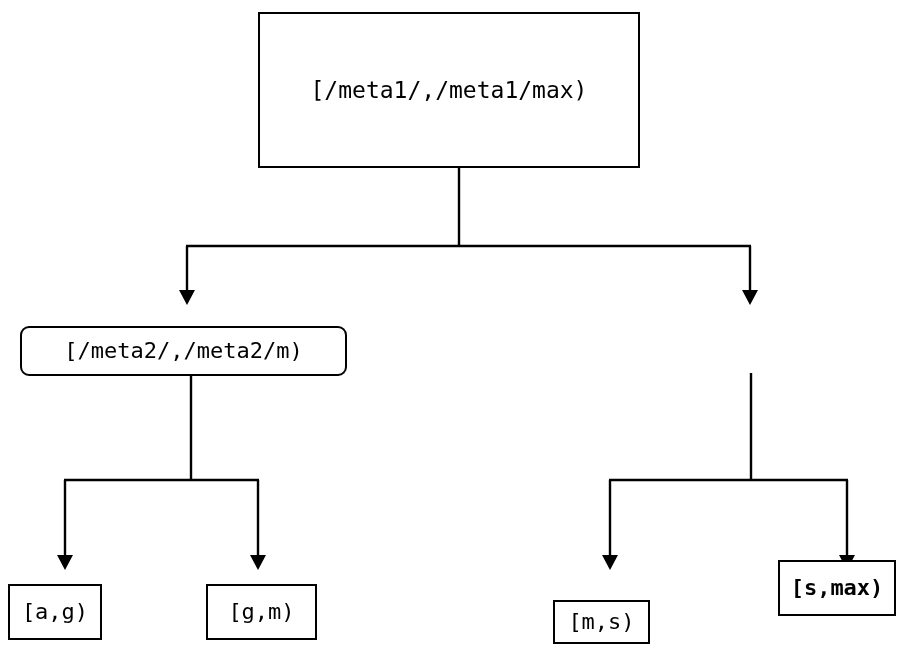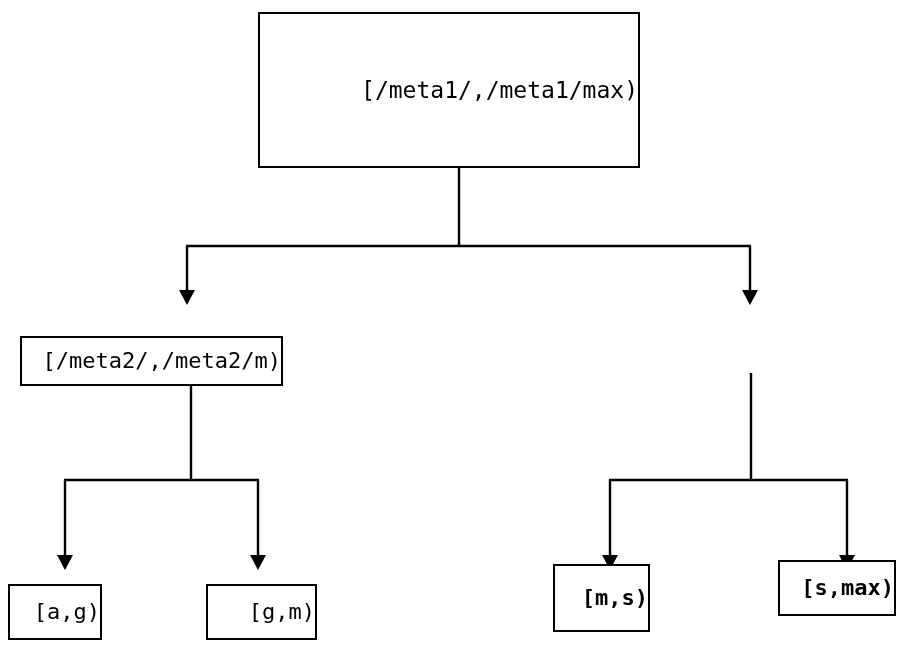"[/meta1/,/meta1/max)" .node-box { justify-content: flex-end -> center }
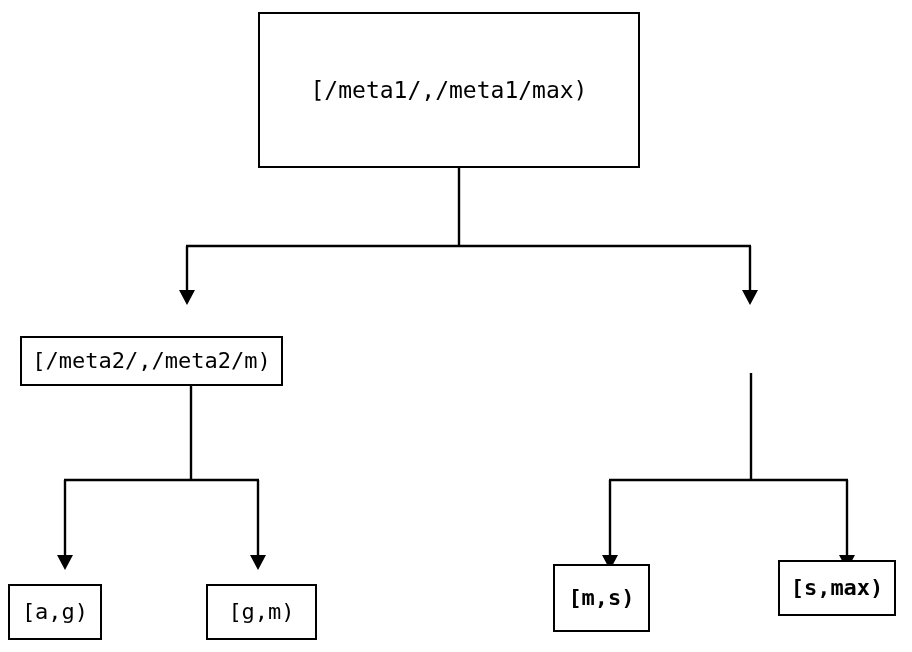"[/meta2/,/meta2/m)" #node-meta2-low { border-radius: none -> 9px; top: 336px -> 326px; width: 263px -> 327px }
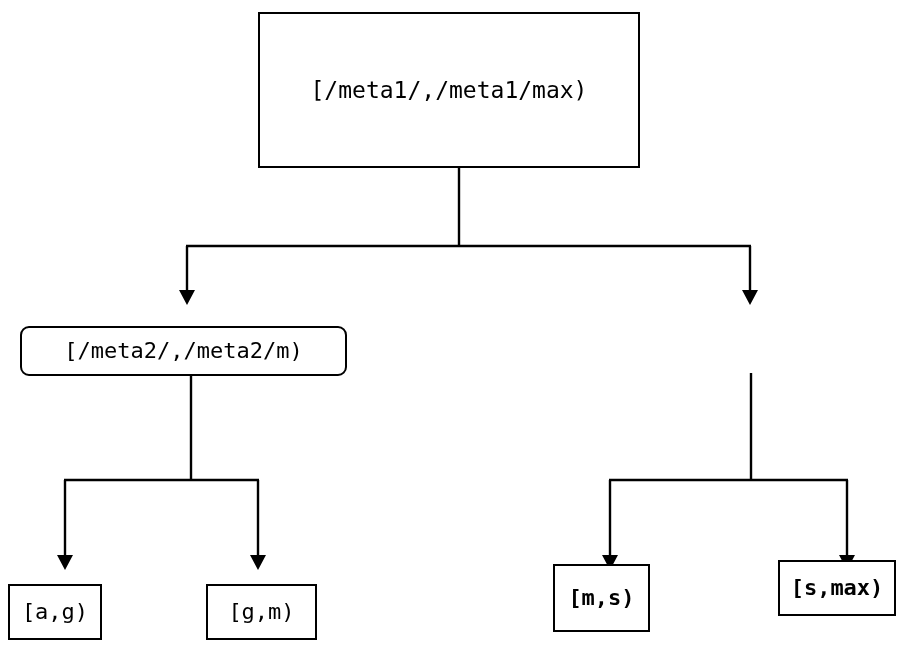"[m,s)" #node-leaf-ms { font-weight: bold -> none; height: 68px -> 44px; top: 564px -> 600px }
